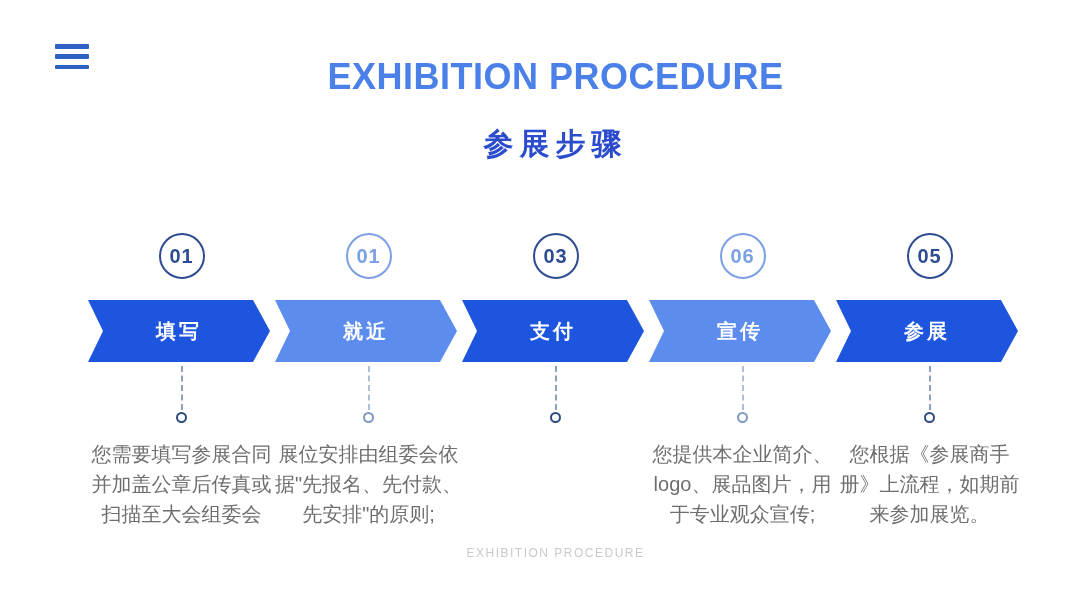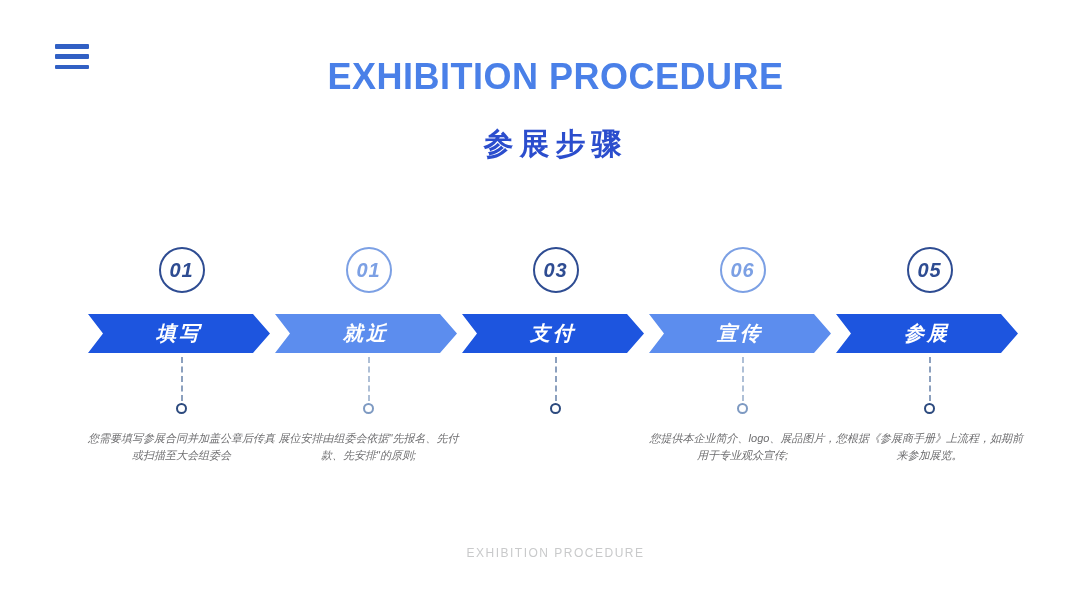"01" .steps-row { font-style: italic -> none; top: 247px -> 233px }
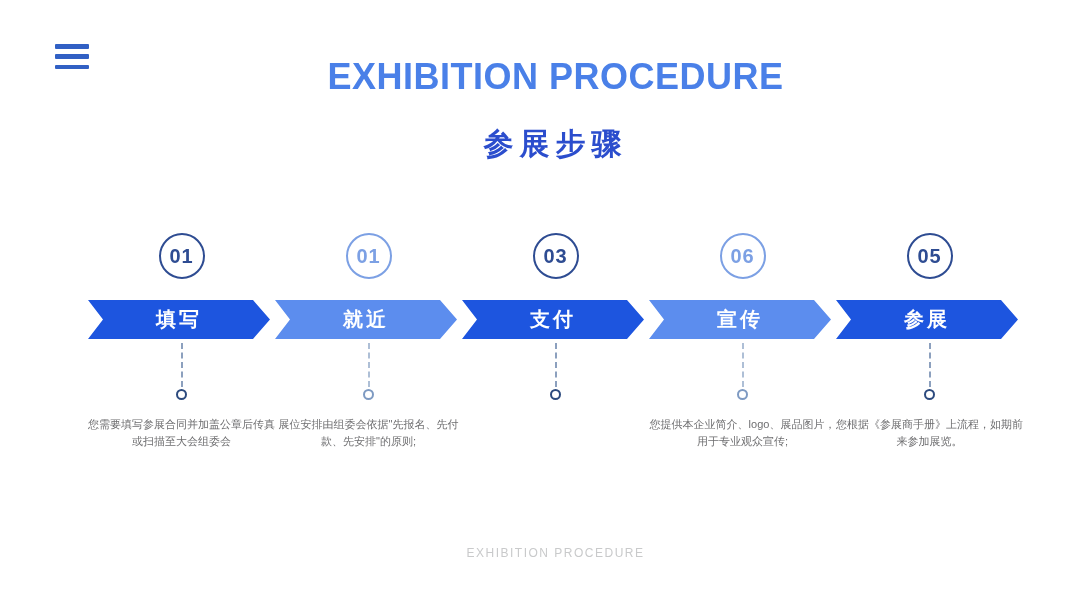"填写" .banner { height: 39px -> 62px }
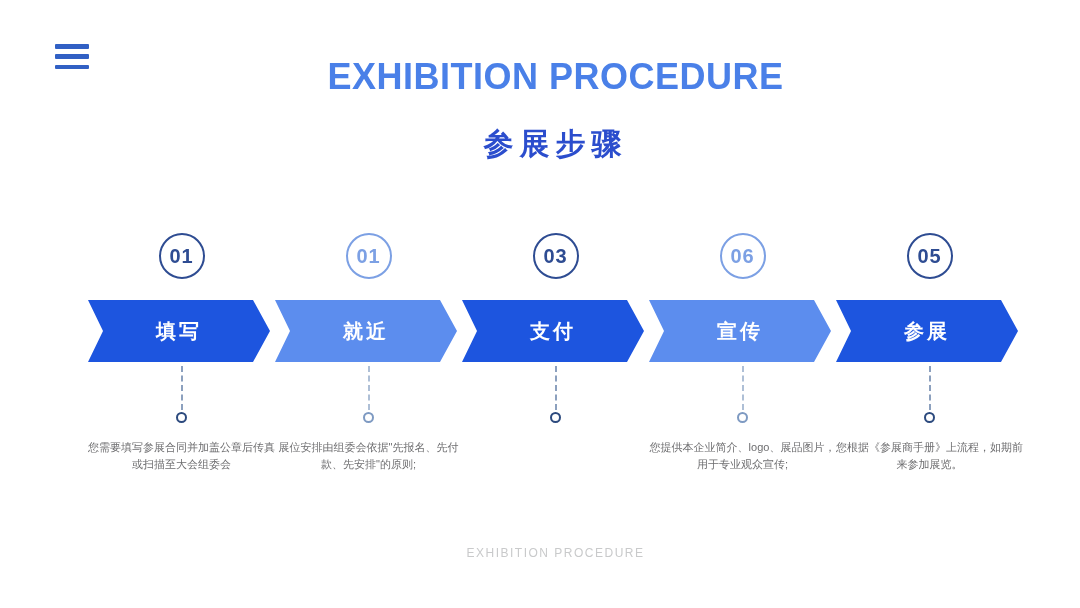"您需要填写参展合同并加盖公章后传真或扫描至大会组委会" .desc { font-size: 11px -> 20px }
